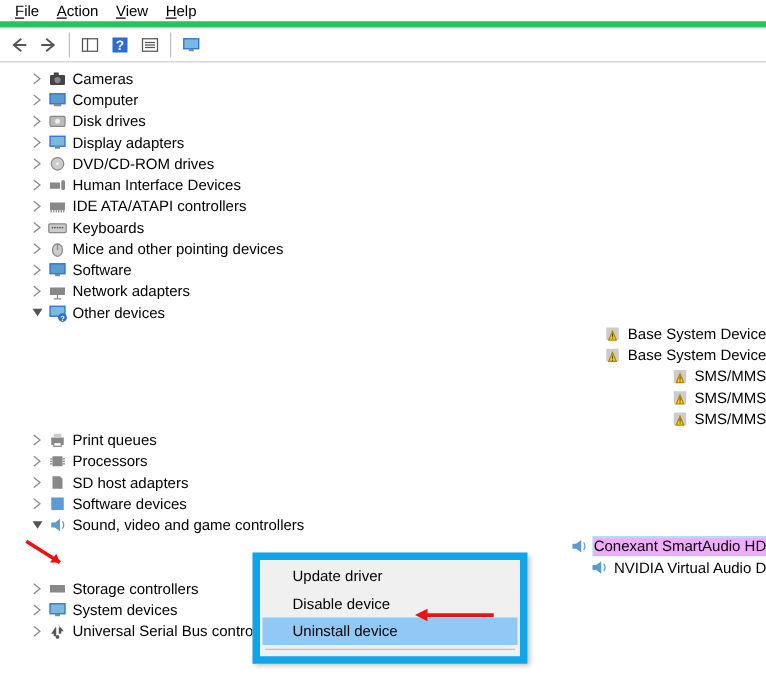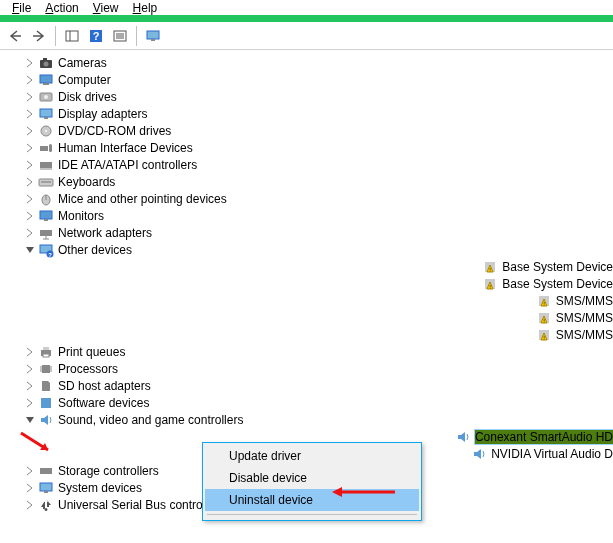"File" .menubar { border-bottom: 7px solid #22c55e -> 5px solid #22c55e }
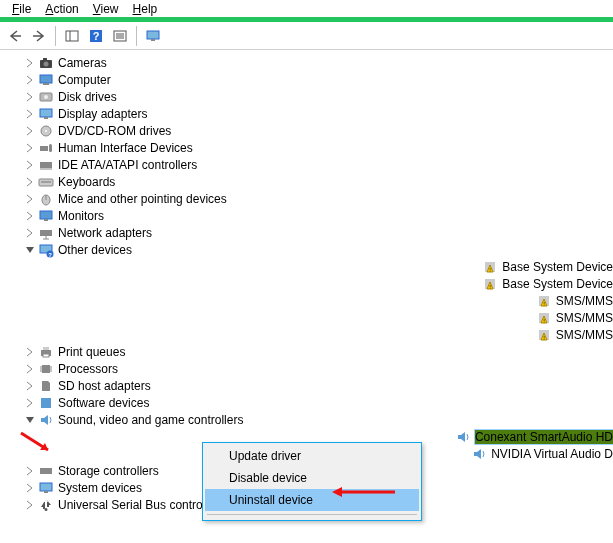"Monitors" span.label { text: Monitors -> Software }
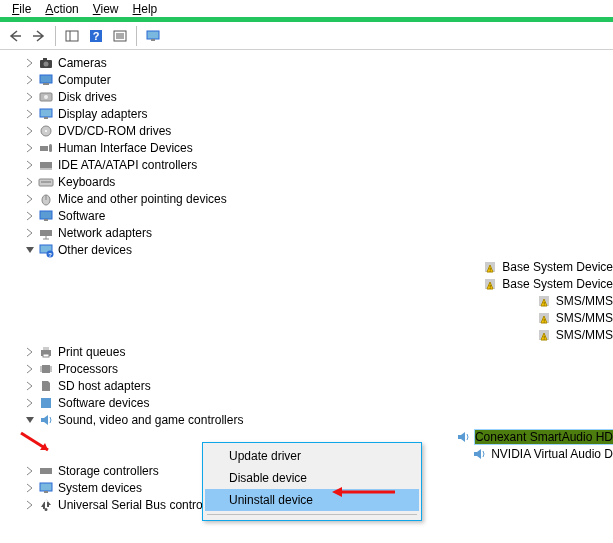"Conexant SmartAudio HD" .selected { background: #4d7c0f -> #f0abfc }
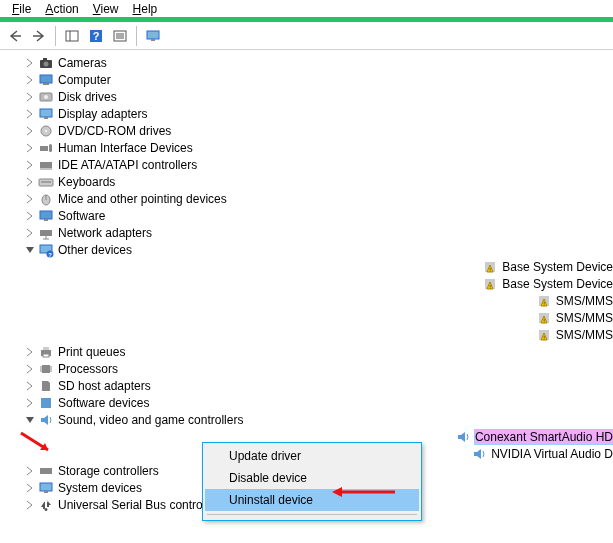"Update driver" .context-menu { border: 1px solid #0ea5e9 -> 6px solid #0ea5e9 }
